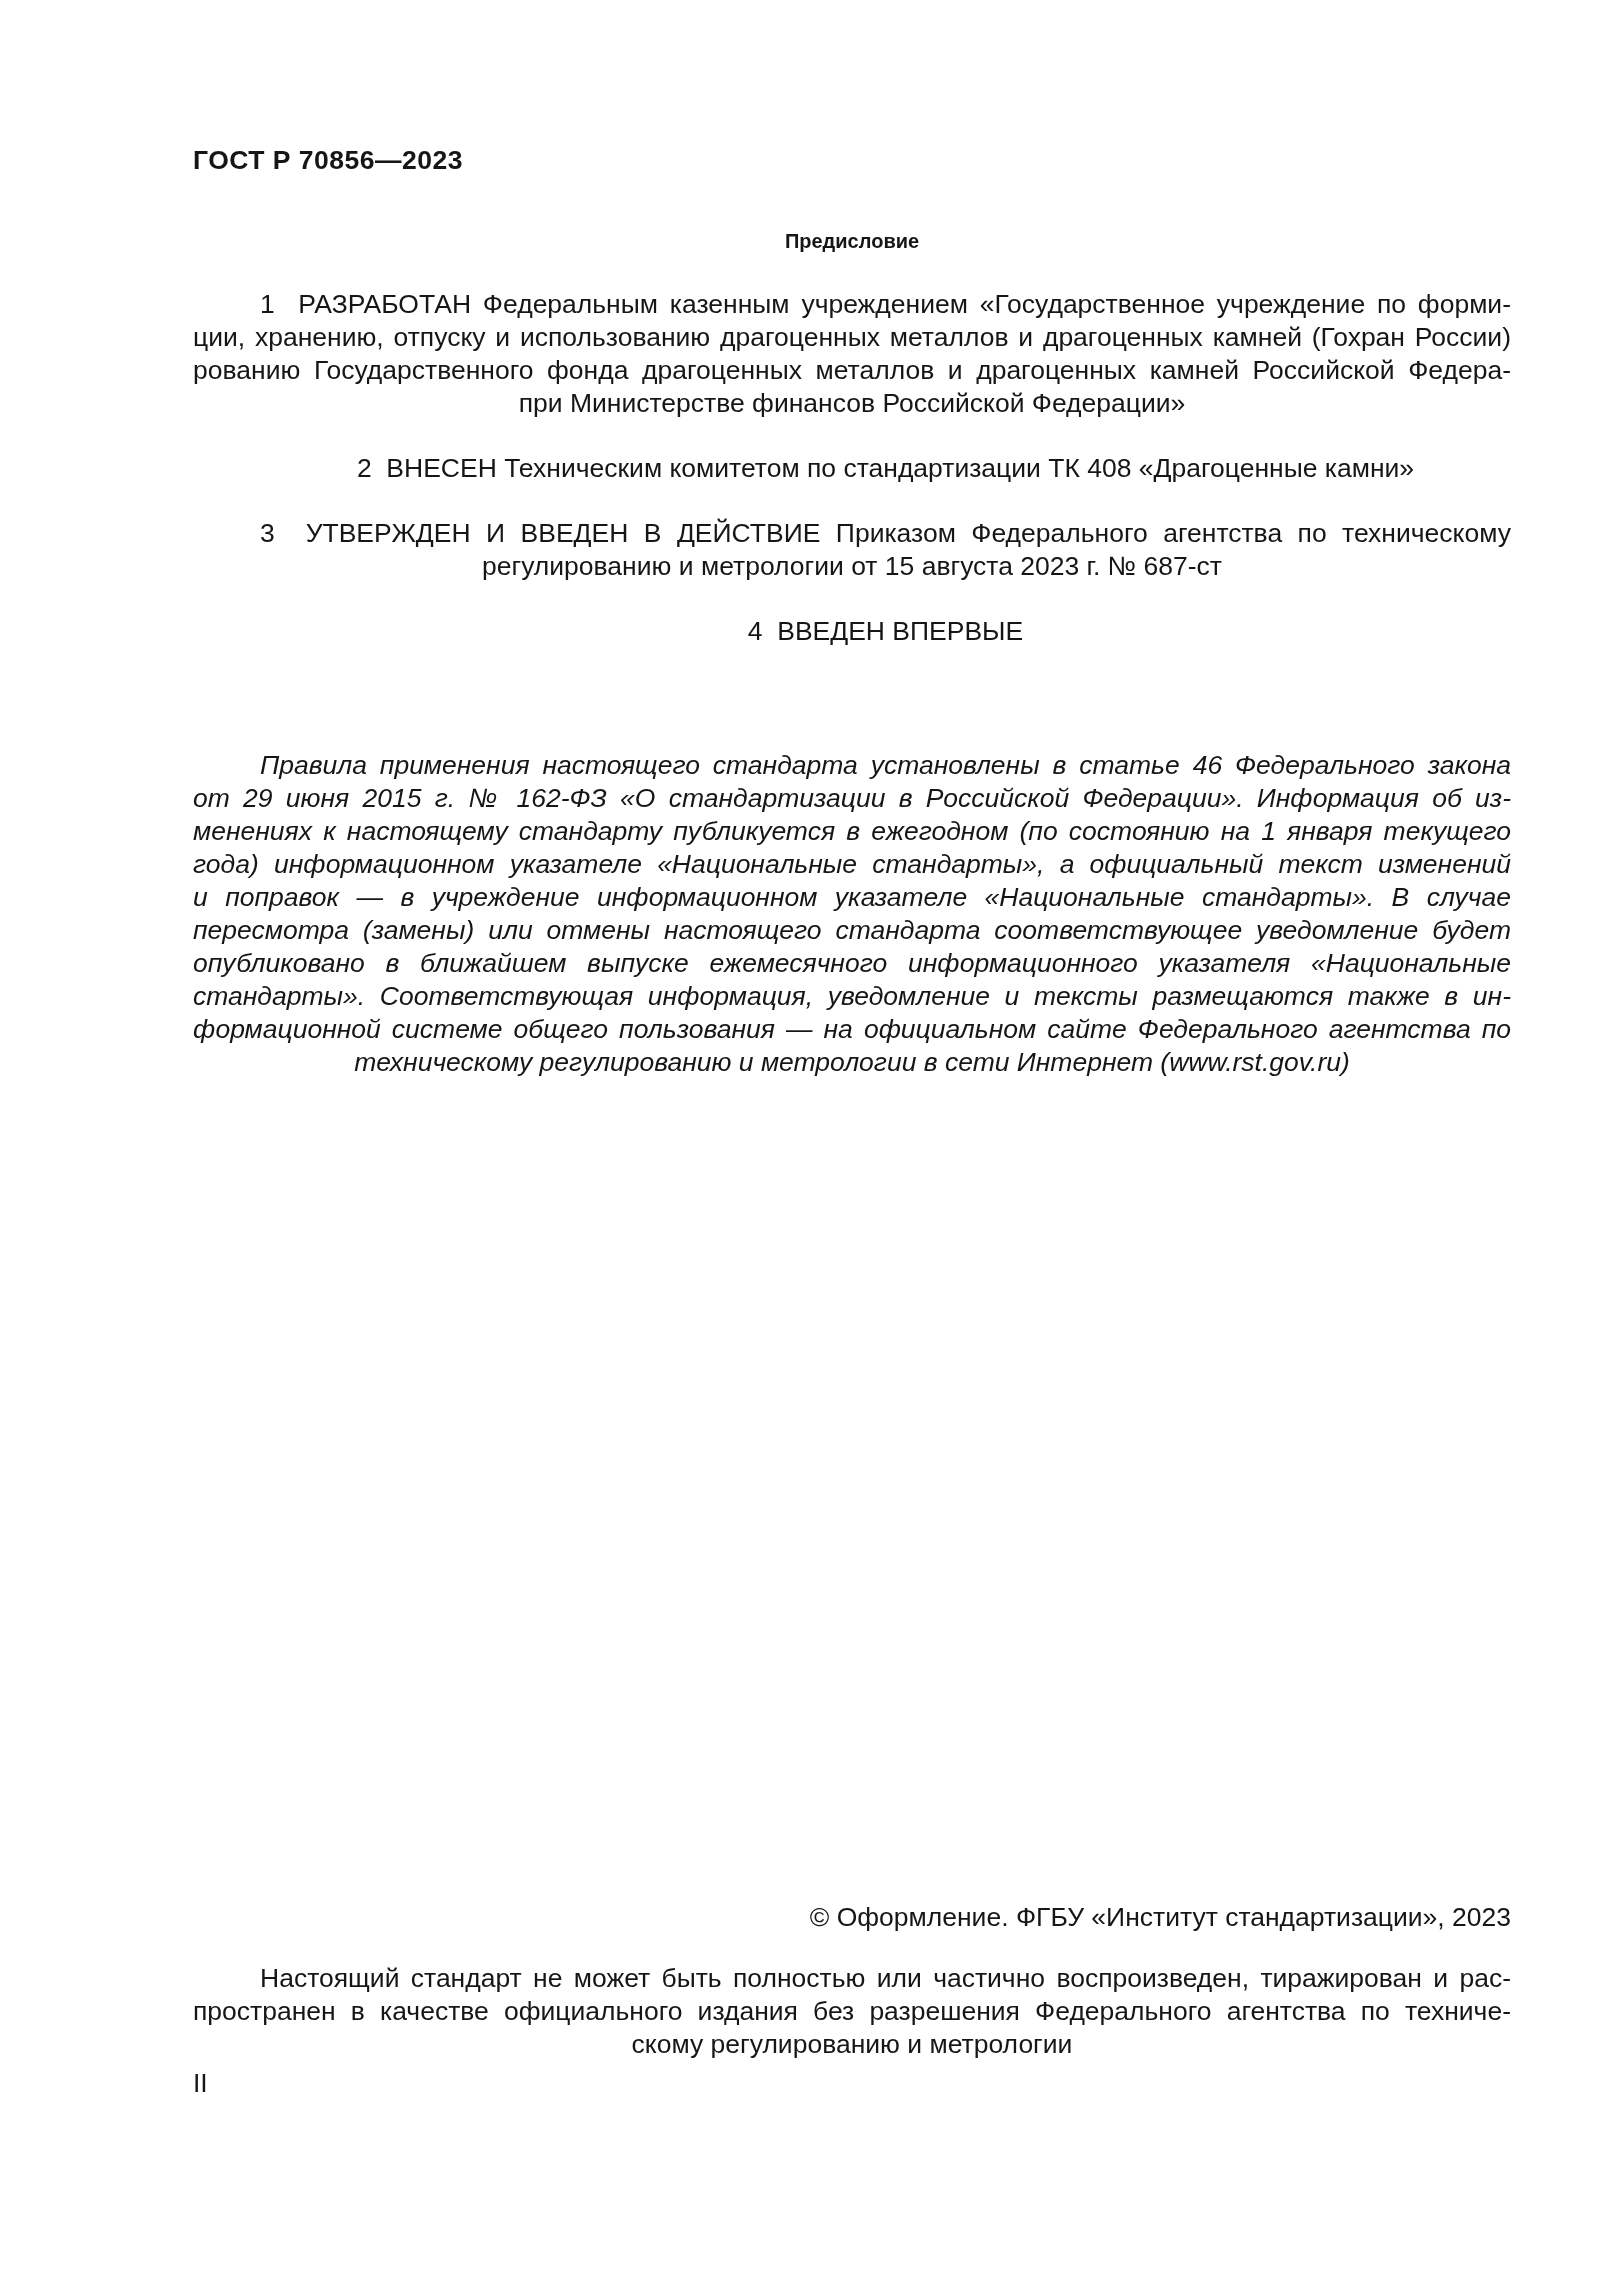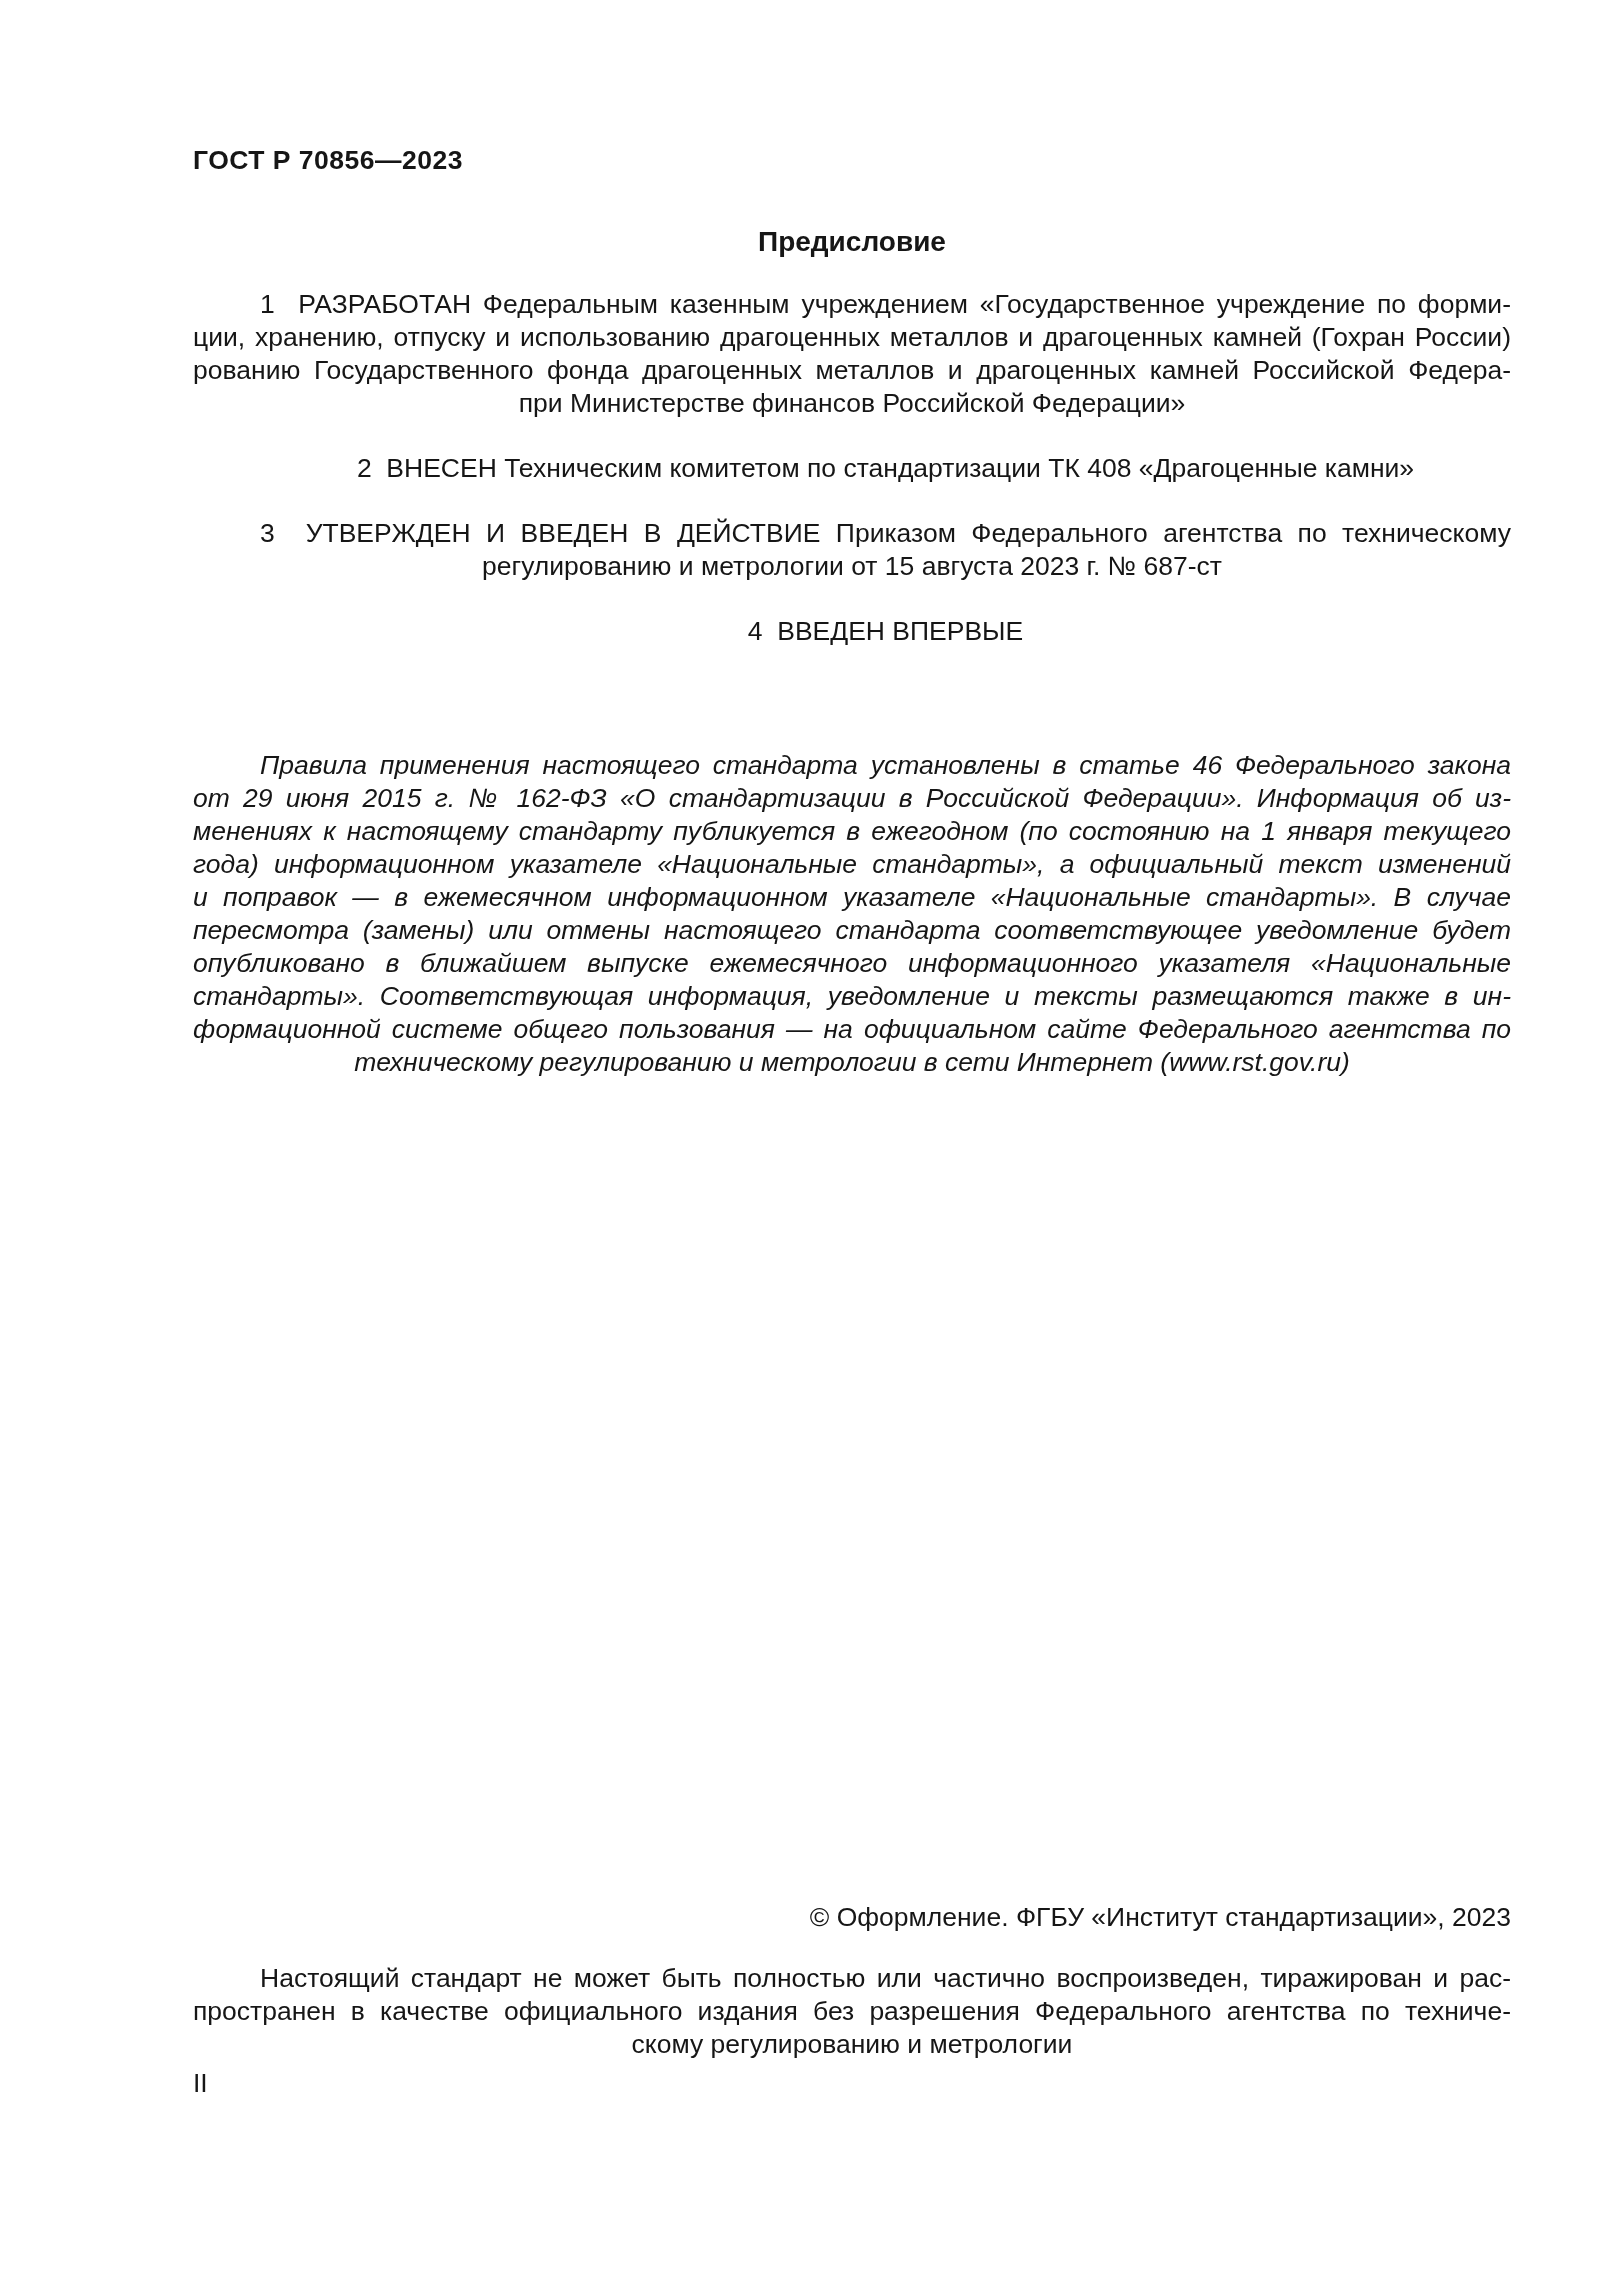"Предисловие" .section-title { font-size: 28px -> 20px }
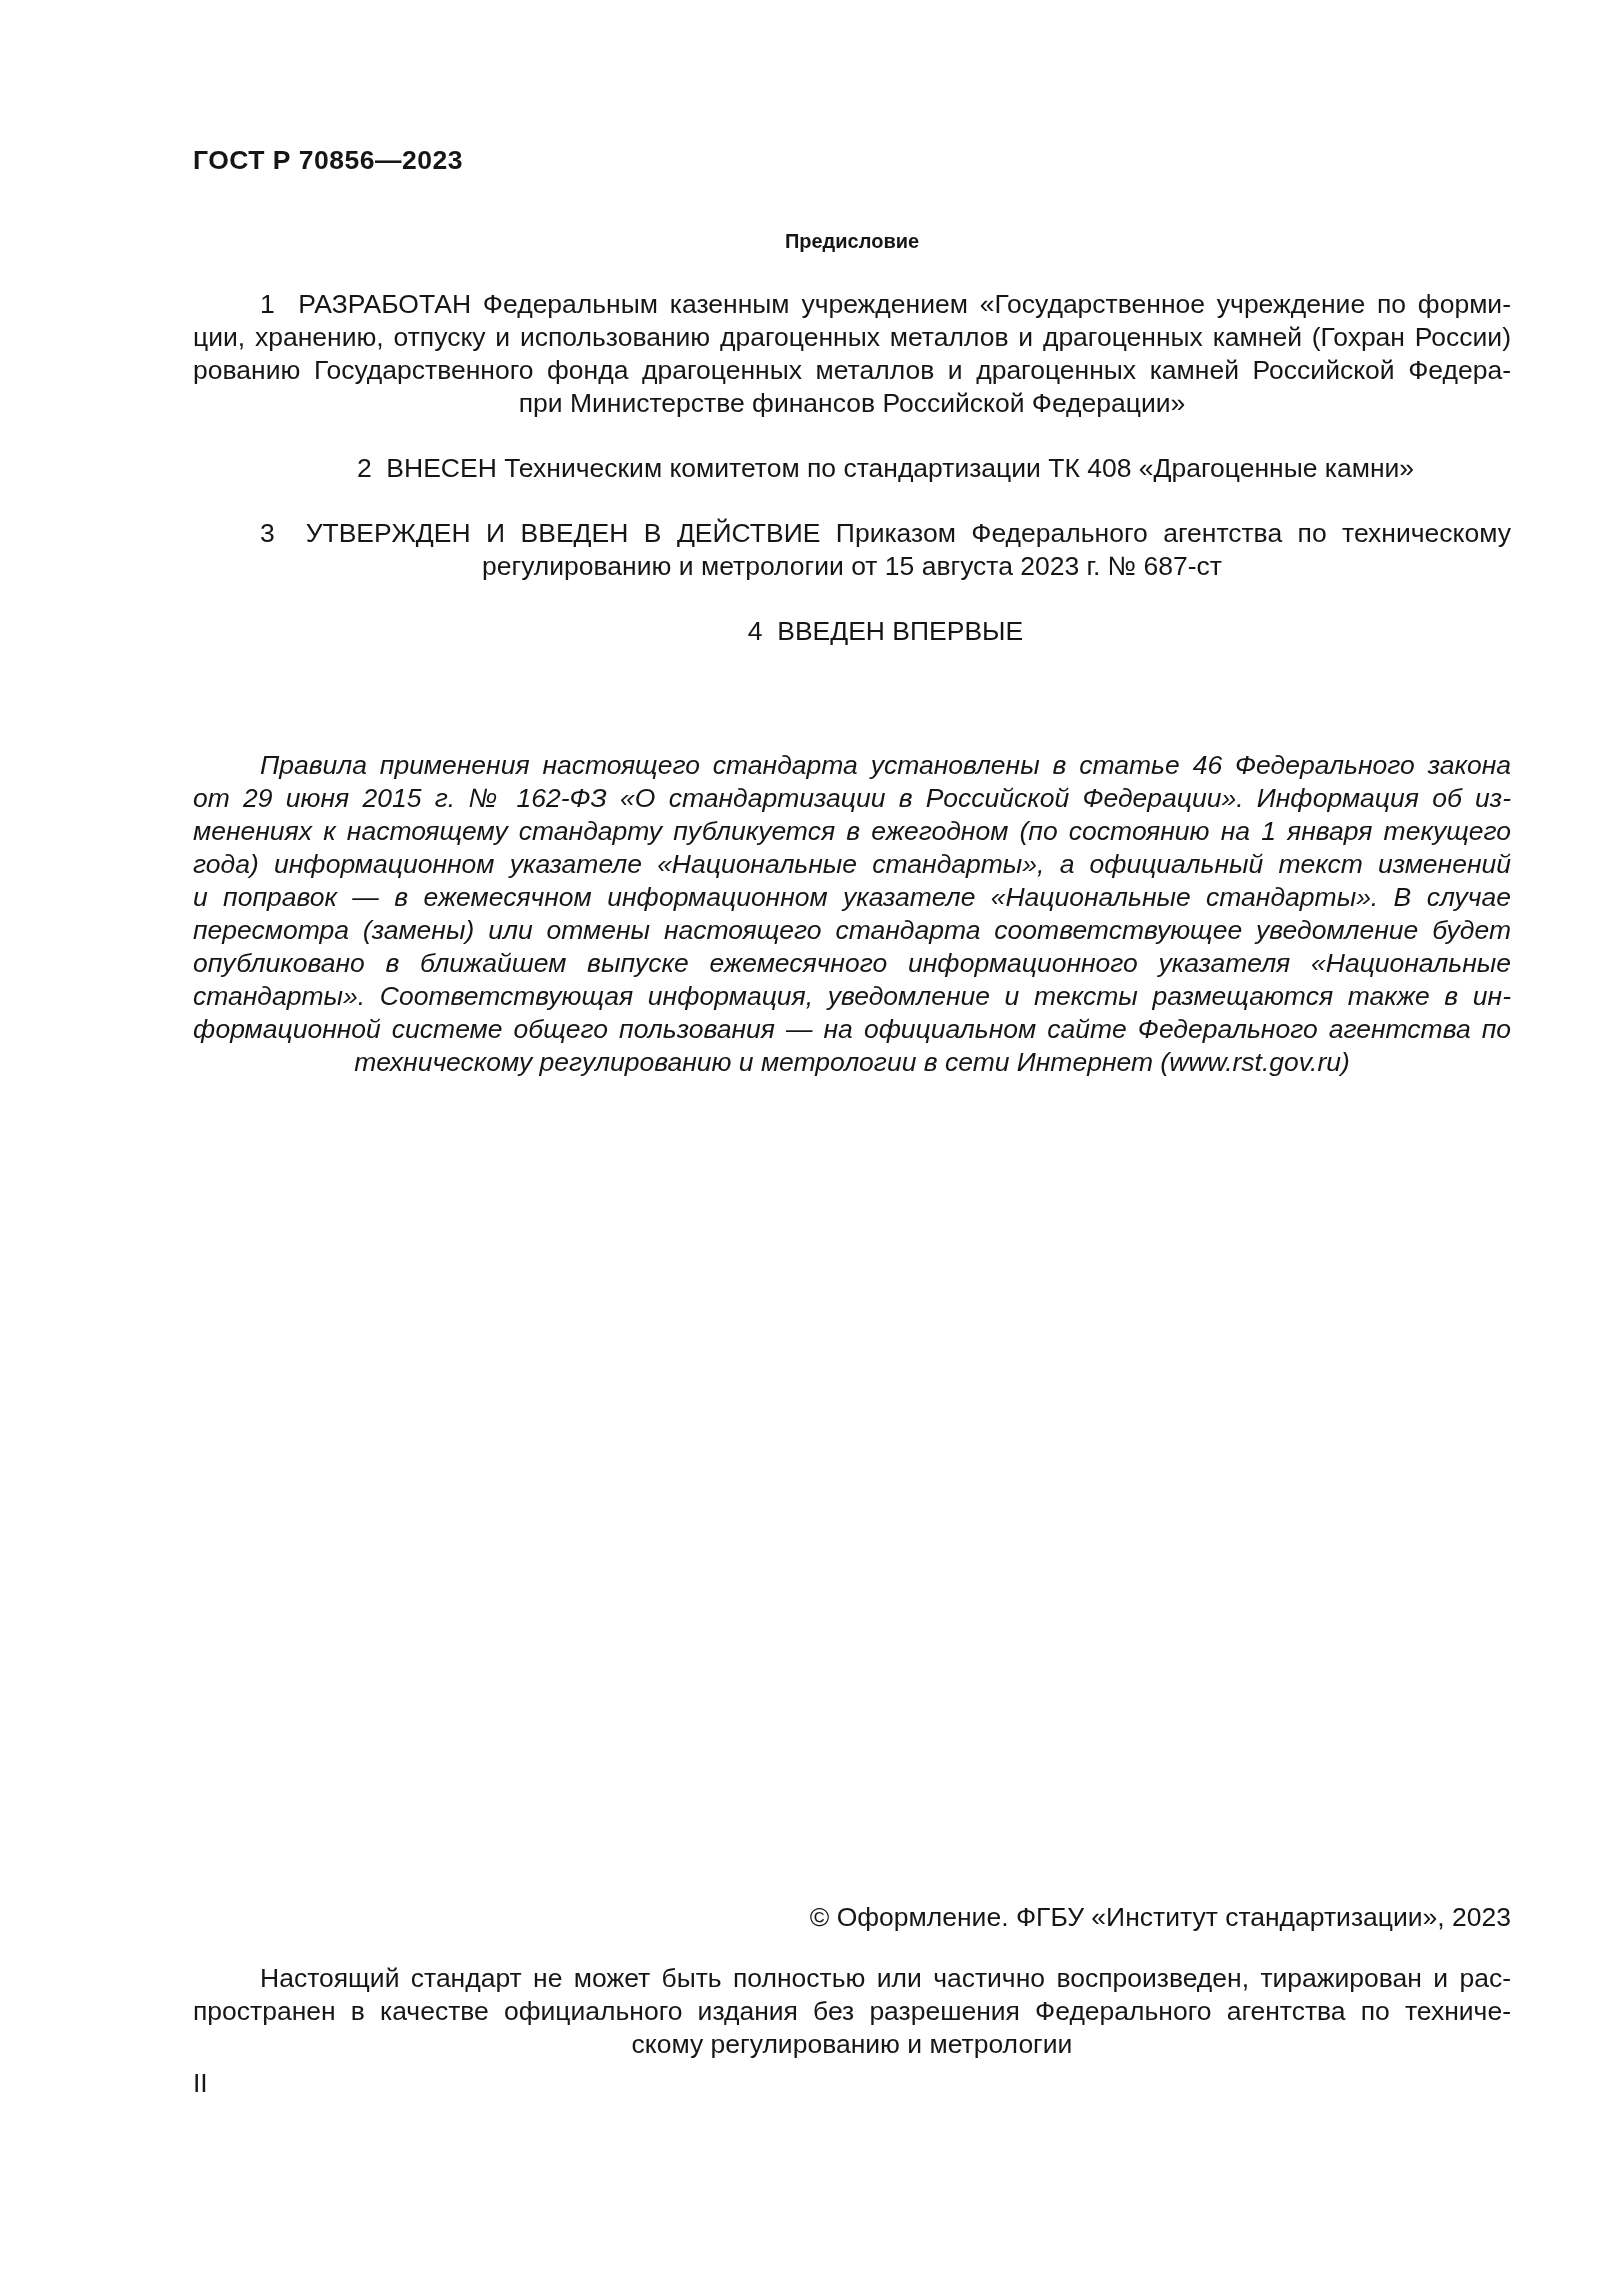"и поправок — в ежемесячном" div.jline { text: ежемесячном -> учреждение }
